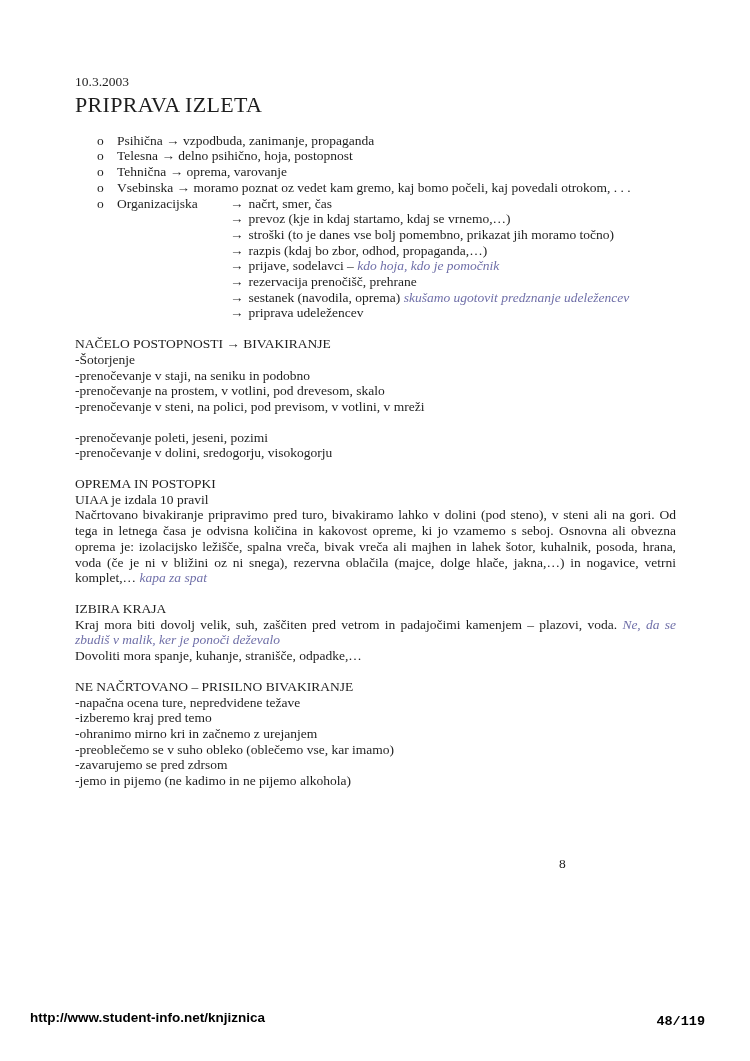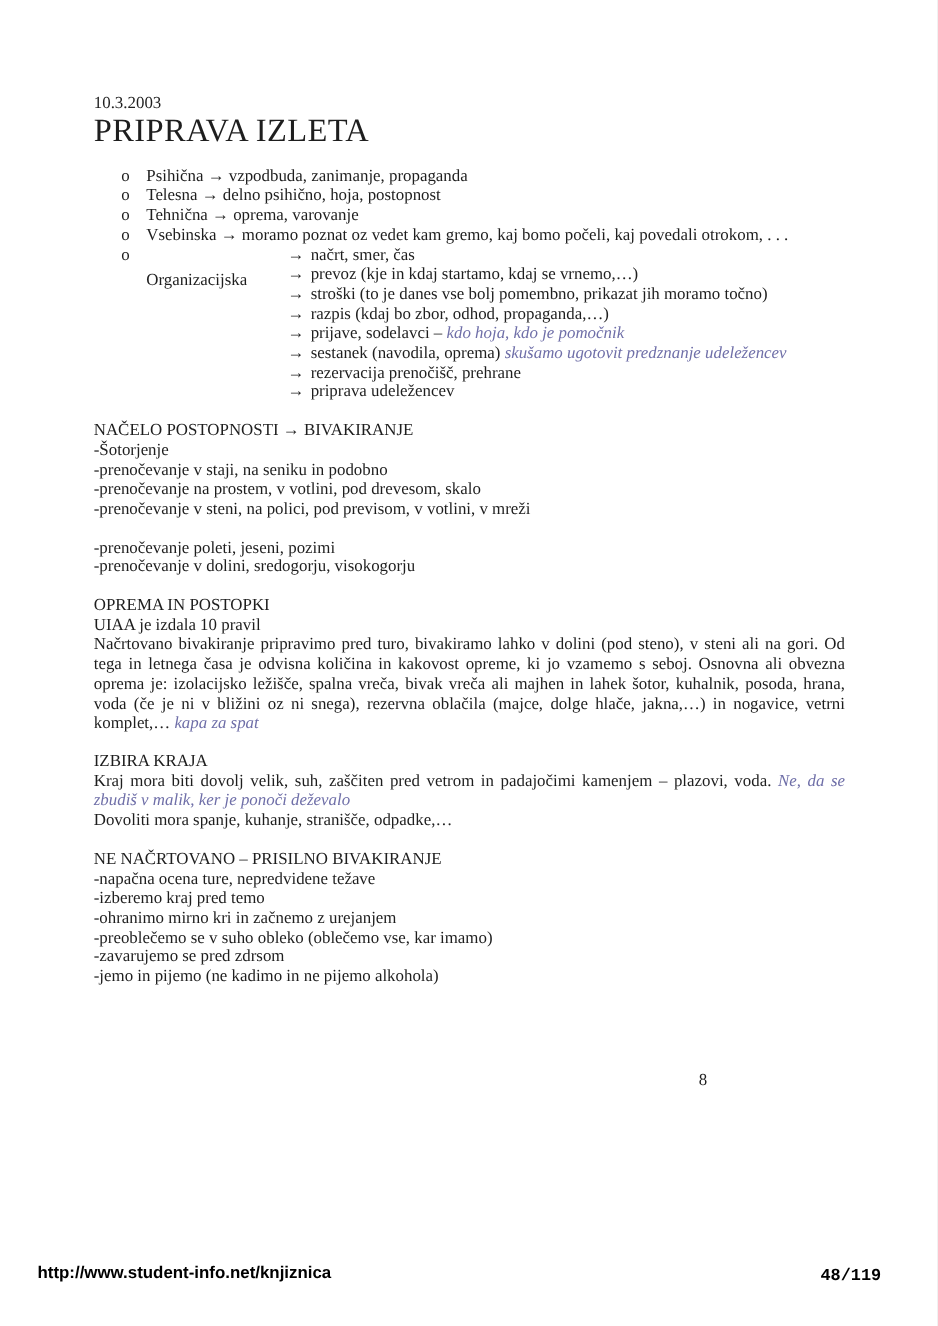"PRIPRAVA IZLETA" .doc-title { font-size: 26px -> 22px }
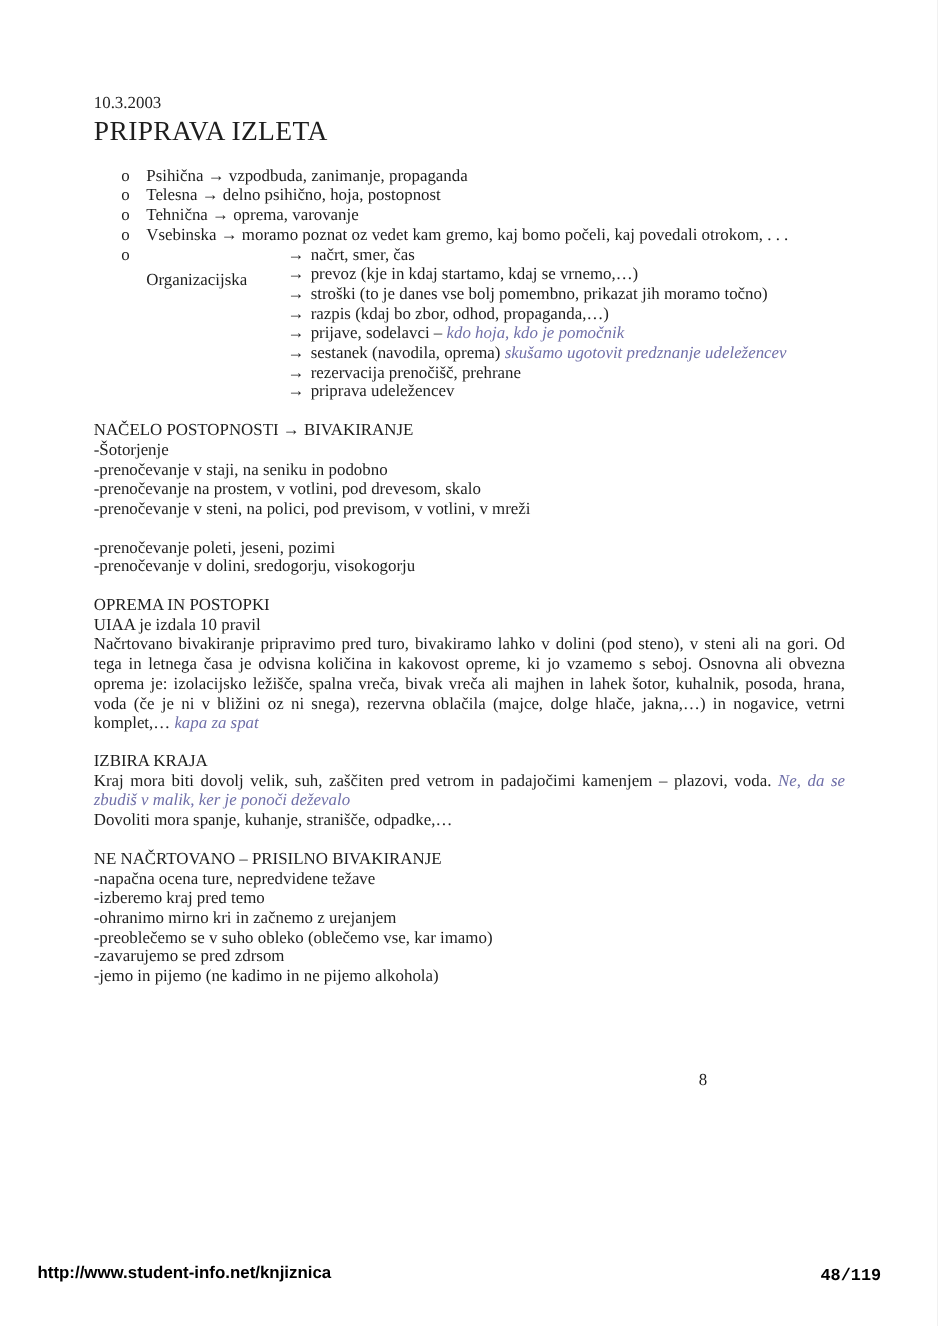"Organizacijska" .org-label { margin-top: 20px -> none }
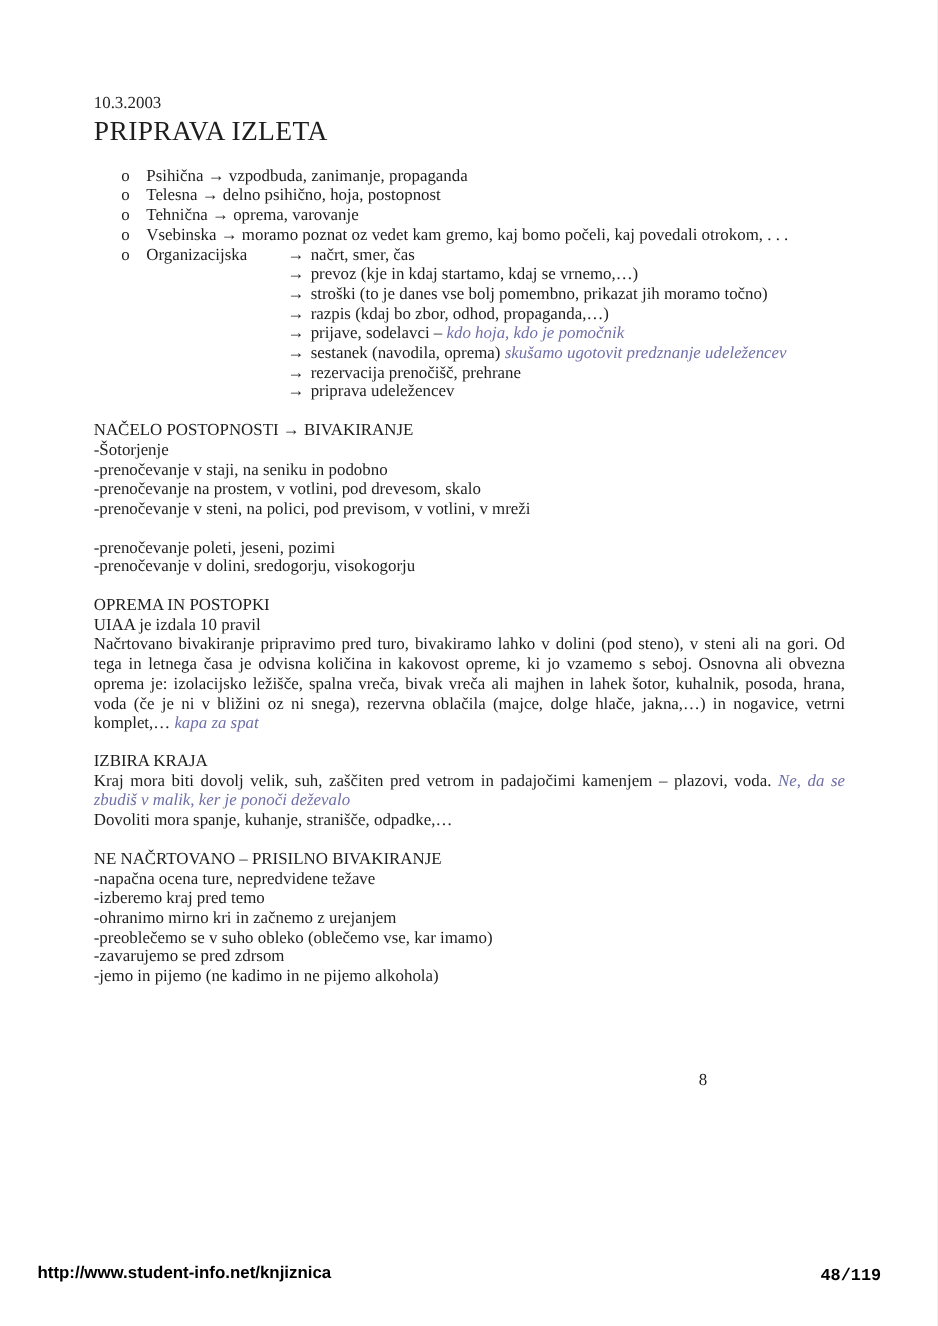"→ sestanek (navodila, oprema) skušamo" div.arrow-line { order: before "→ rezervacija prenočišč, prehrane" -> after "→ rezervacija prenočišč, prehrane" }
